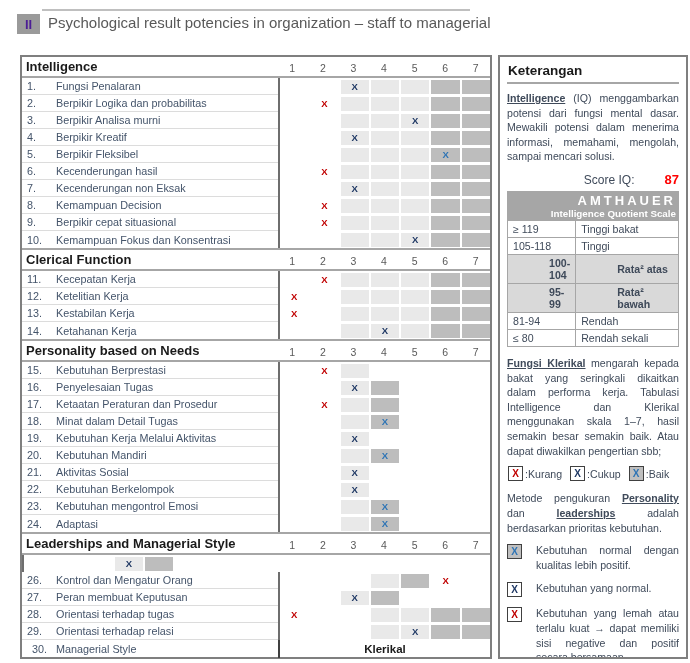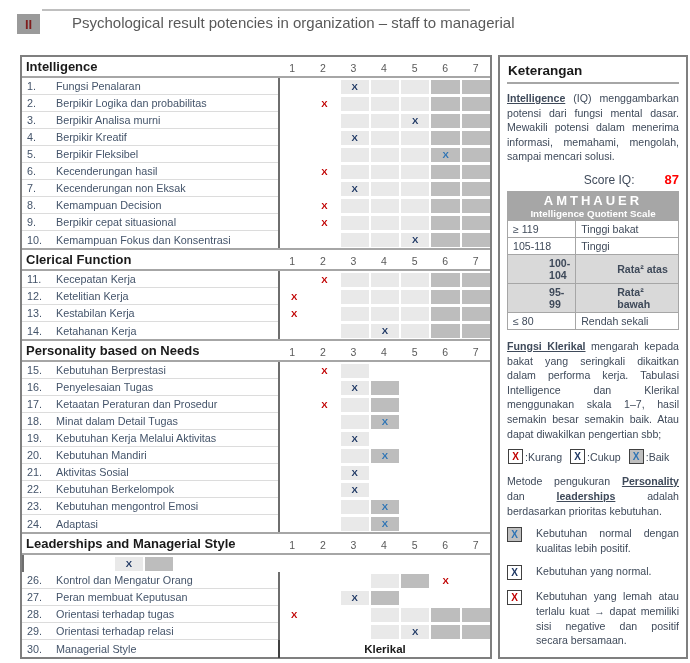"II" .badge { color: #7f1d1d -> #4c1d95 }
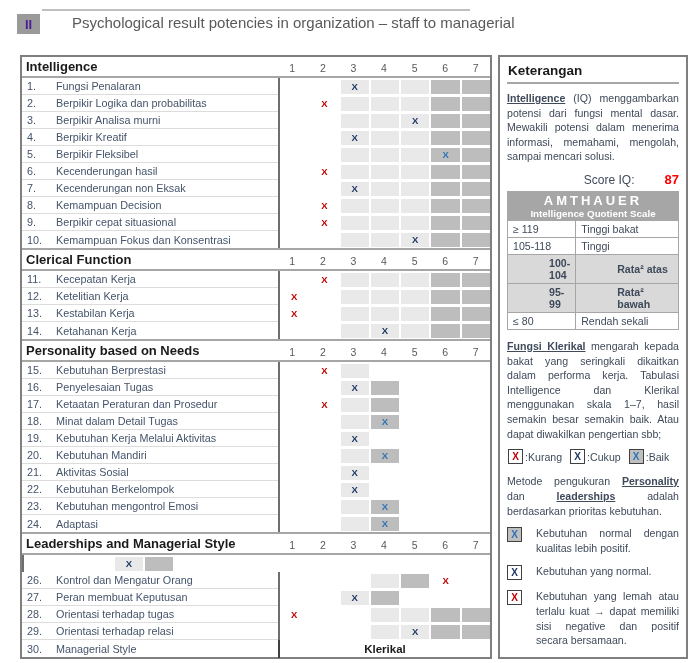"Psychological result potencies in" .page-title { margin-left: 24px -> none }
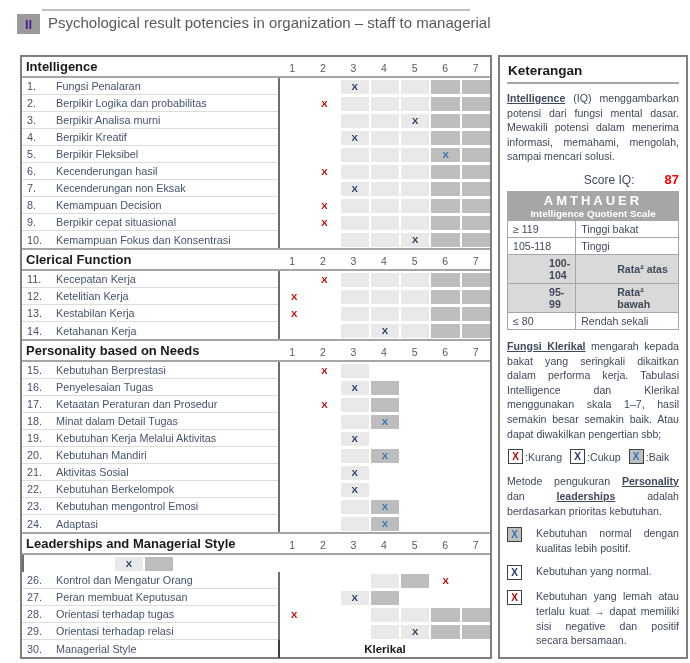"AMTHAUER" .iq-head { text-align: center -> right }
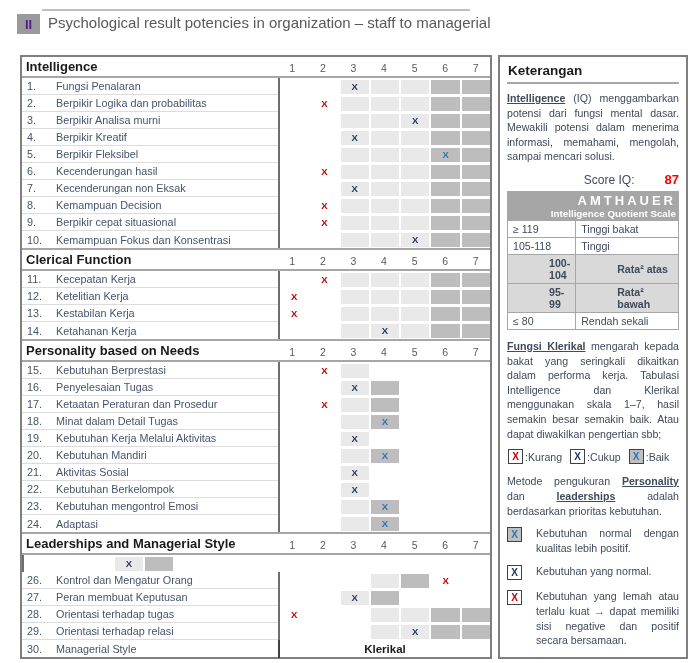"81-94" tr { html: none -> <tr> <td>81-94</td> <td>Rendah</td> </tr> }
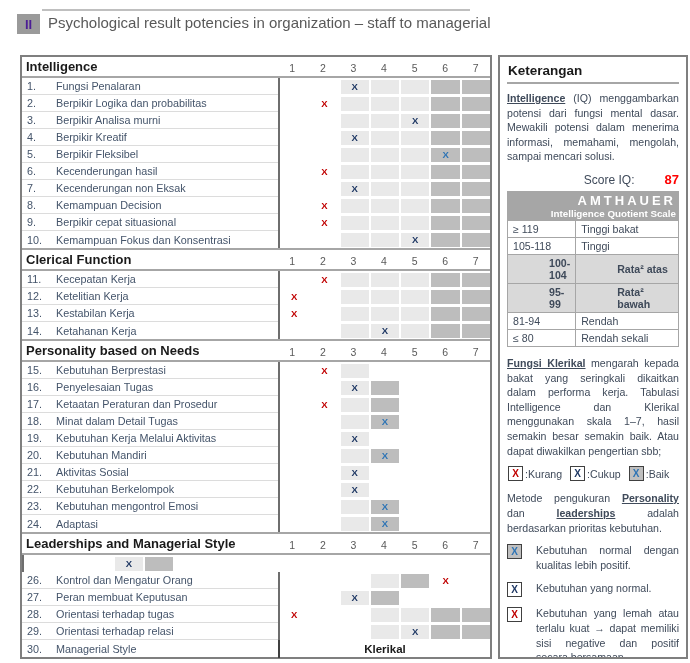"30." .dev-row { text-align: none -> center }
